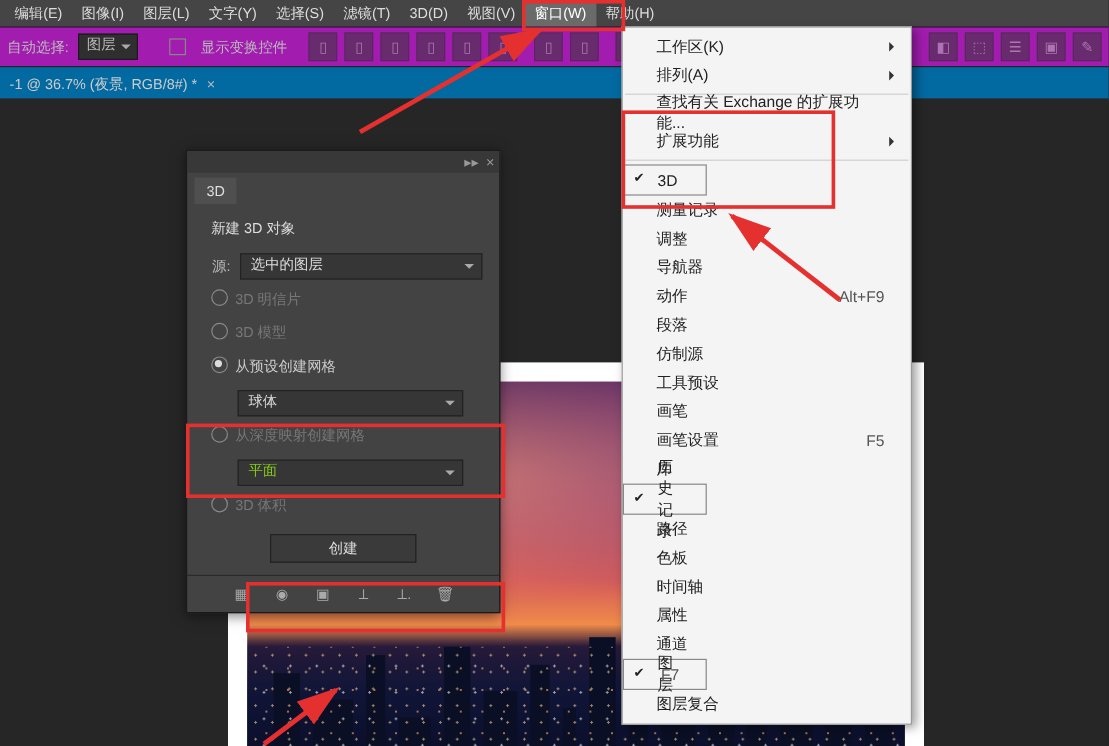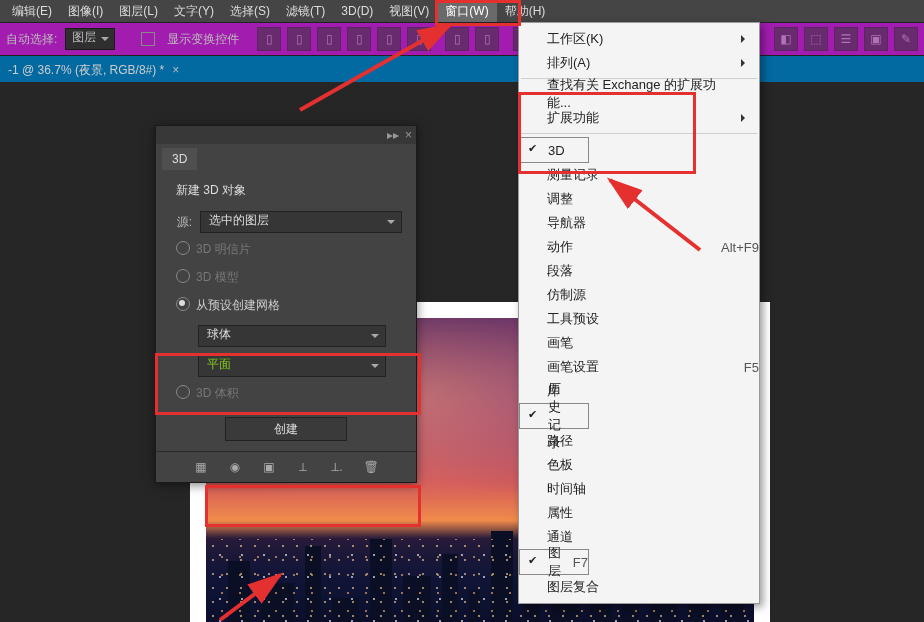"Alt+F9" .menu .sc { right: 0 -> 22px }
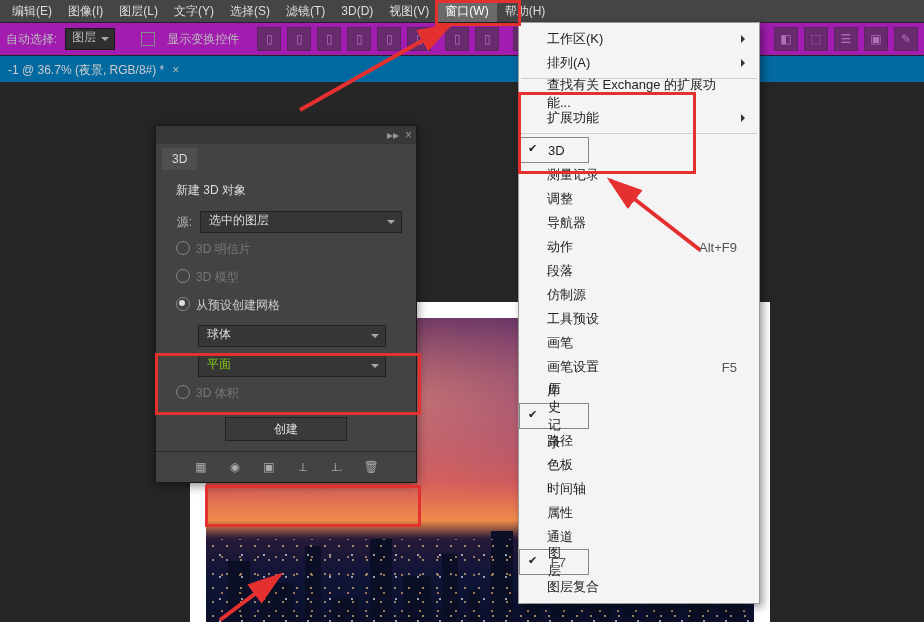"从深度映射创建网格" div.opt { html: none -> <div> <span></span> <span>从深度映射创建网格</span> </div> }
